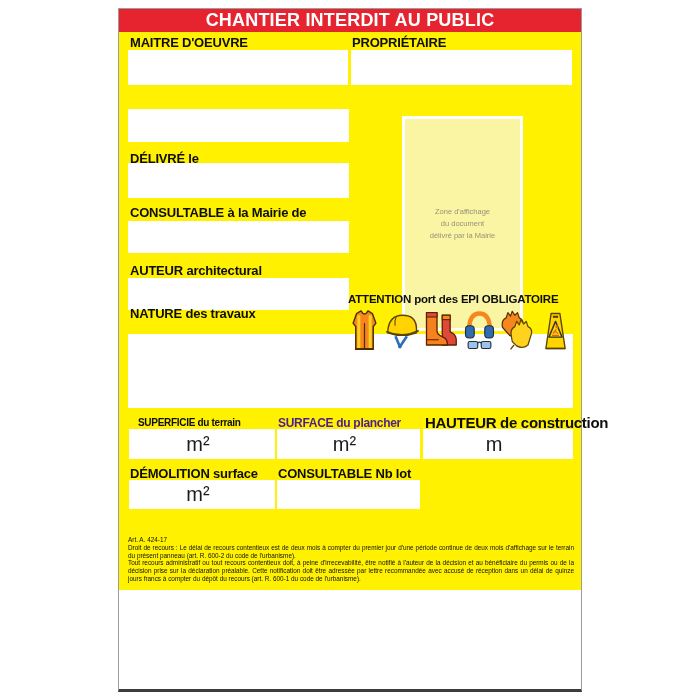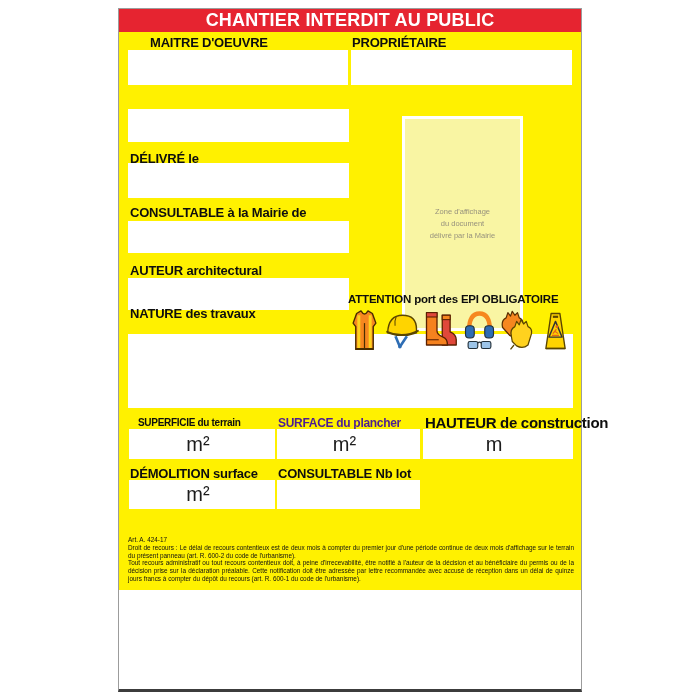"MAITRE D'OEUVRE" span.lbl { margin-left: 20px -> none }
